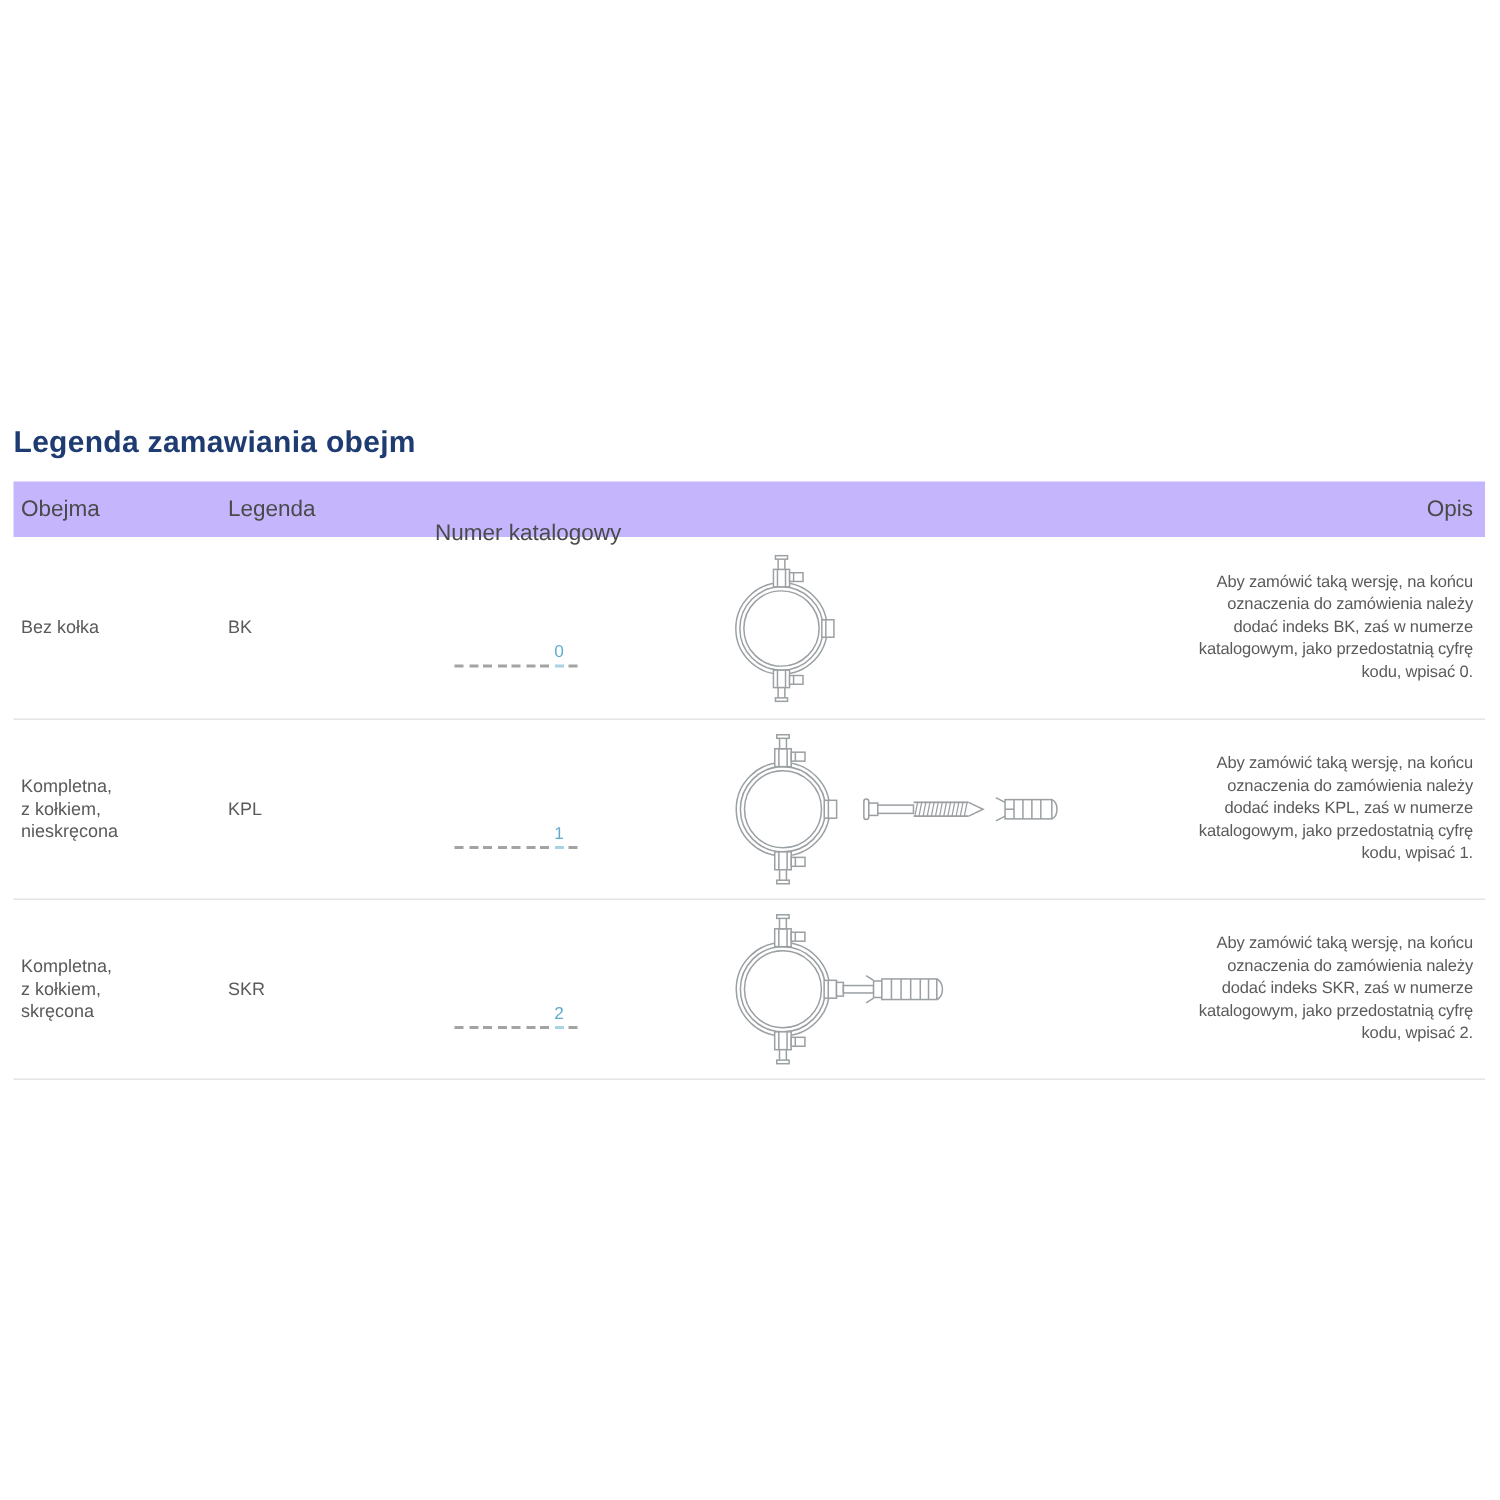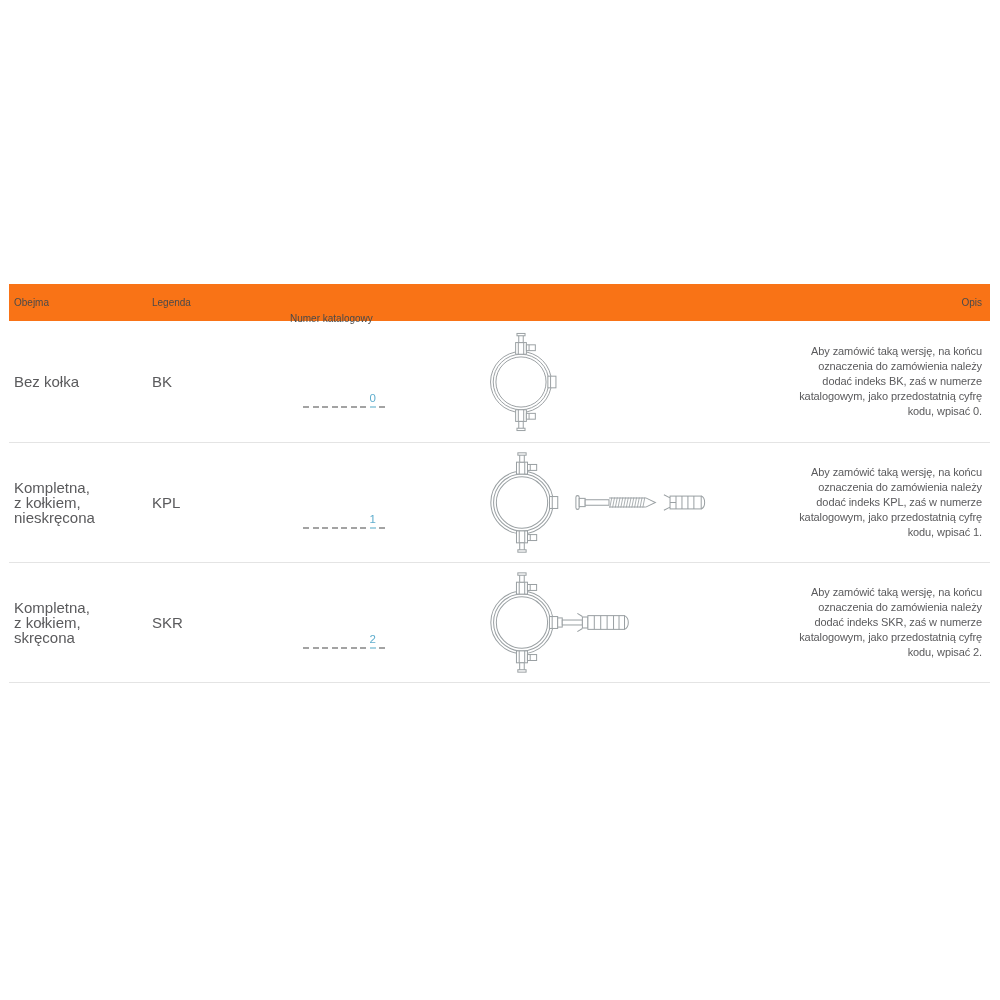"Legenda zamawiania obejm" h1.page-title { html: none -> <h1>Legenda zamawiania obejm</h1> }
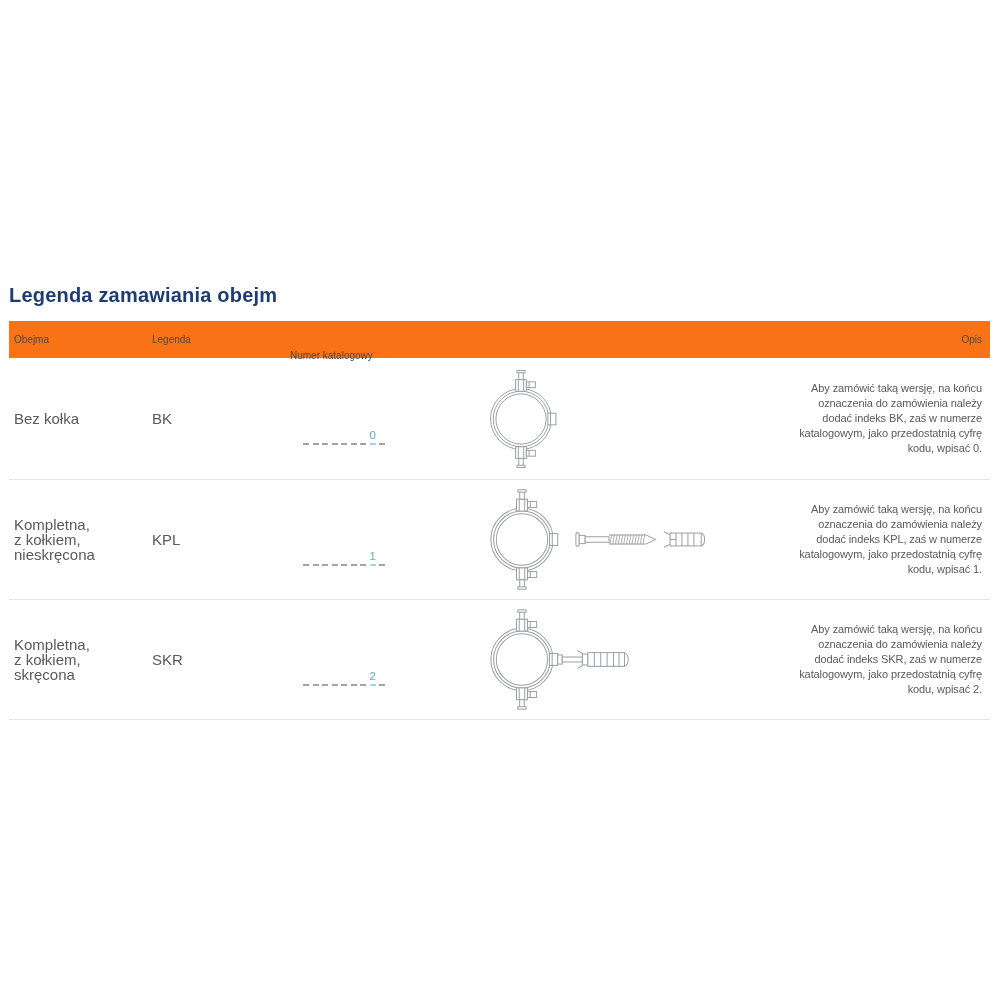"Obejma" .thead { background: #f97316 -> #c4b5fd; font-size: 10px -> 15px }
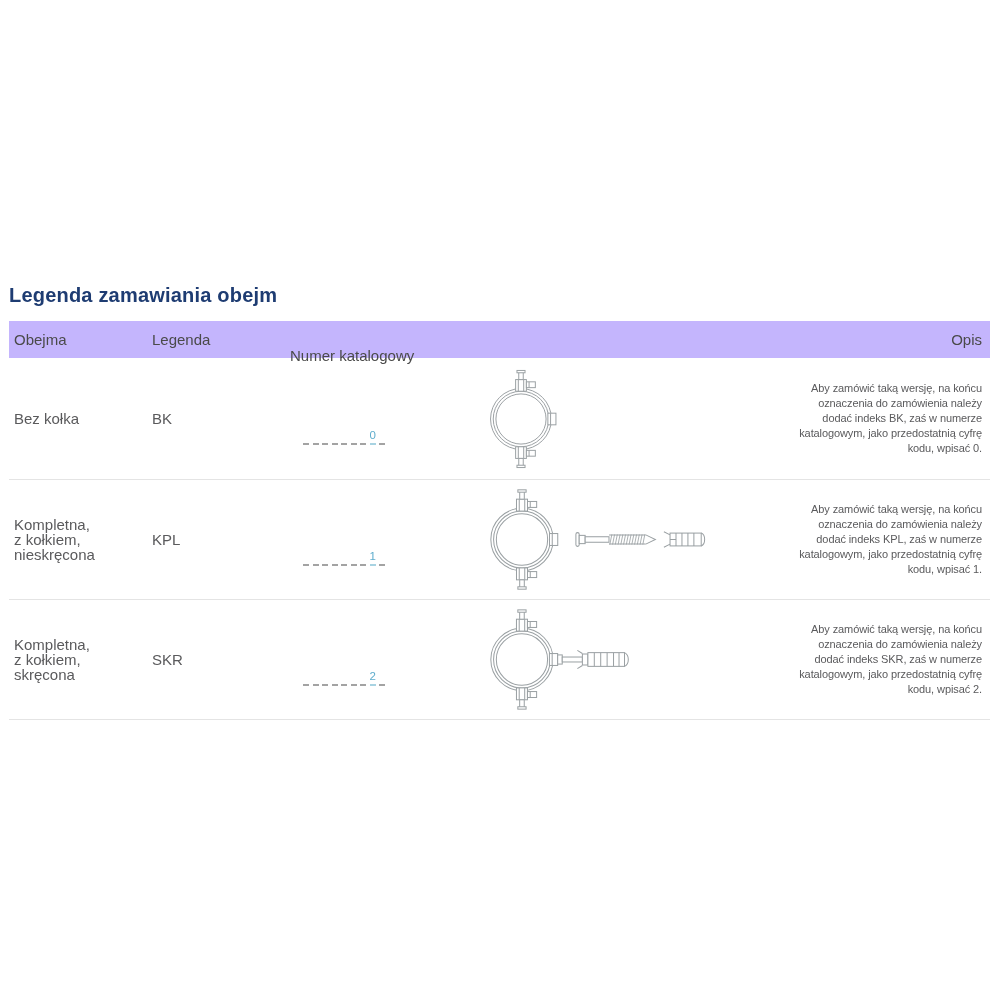"Bez kołka" .cell-text { font-size: 15px -> 12px }
